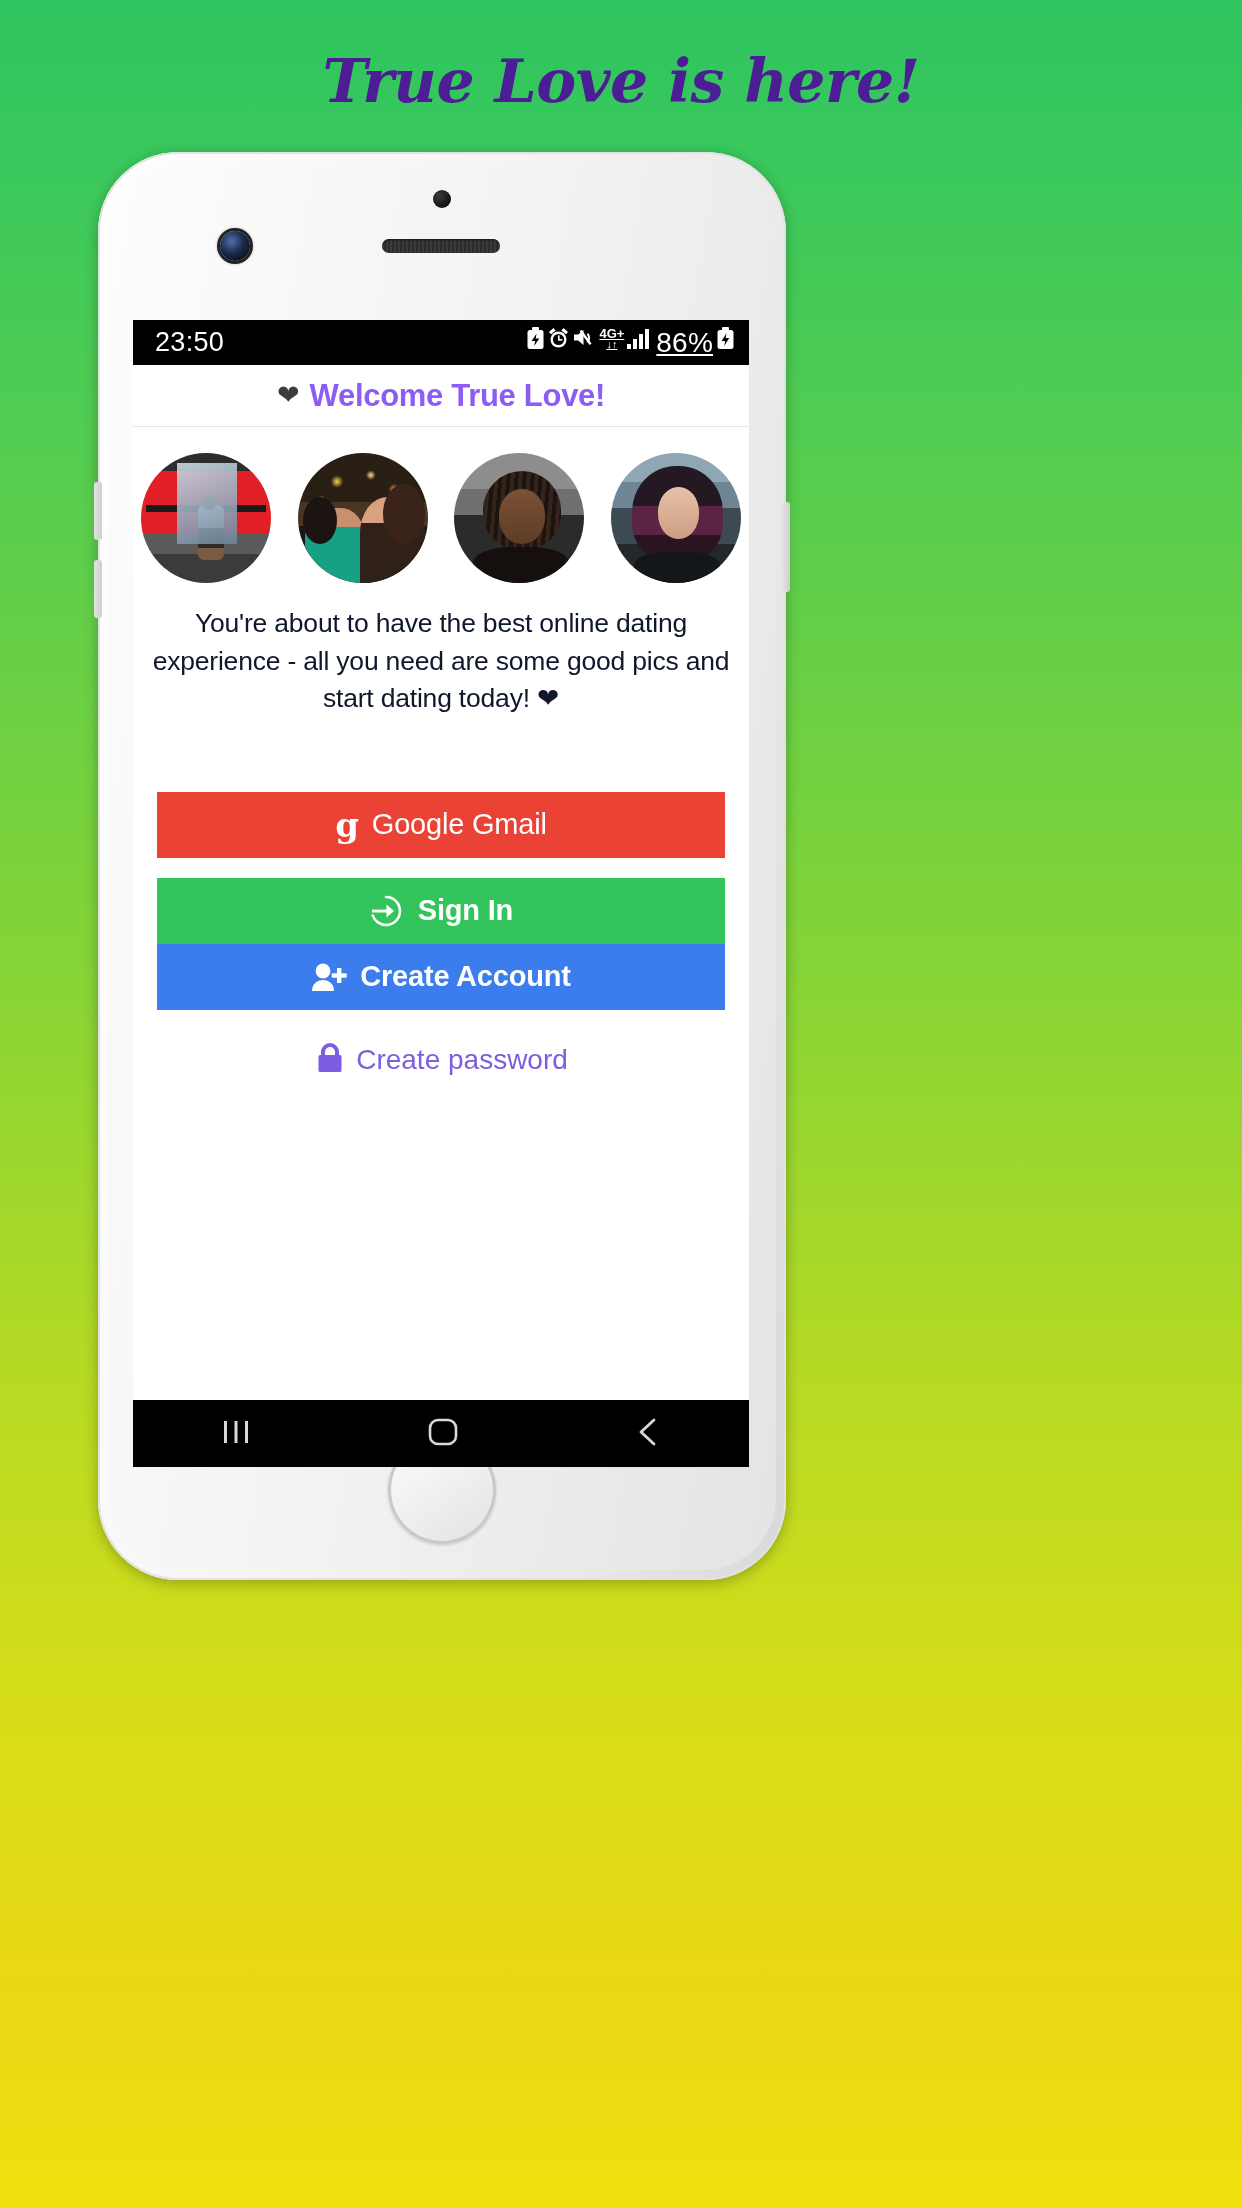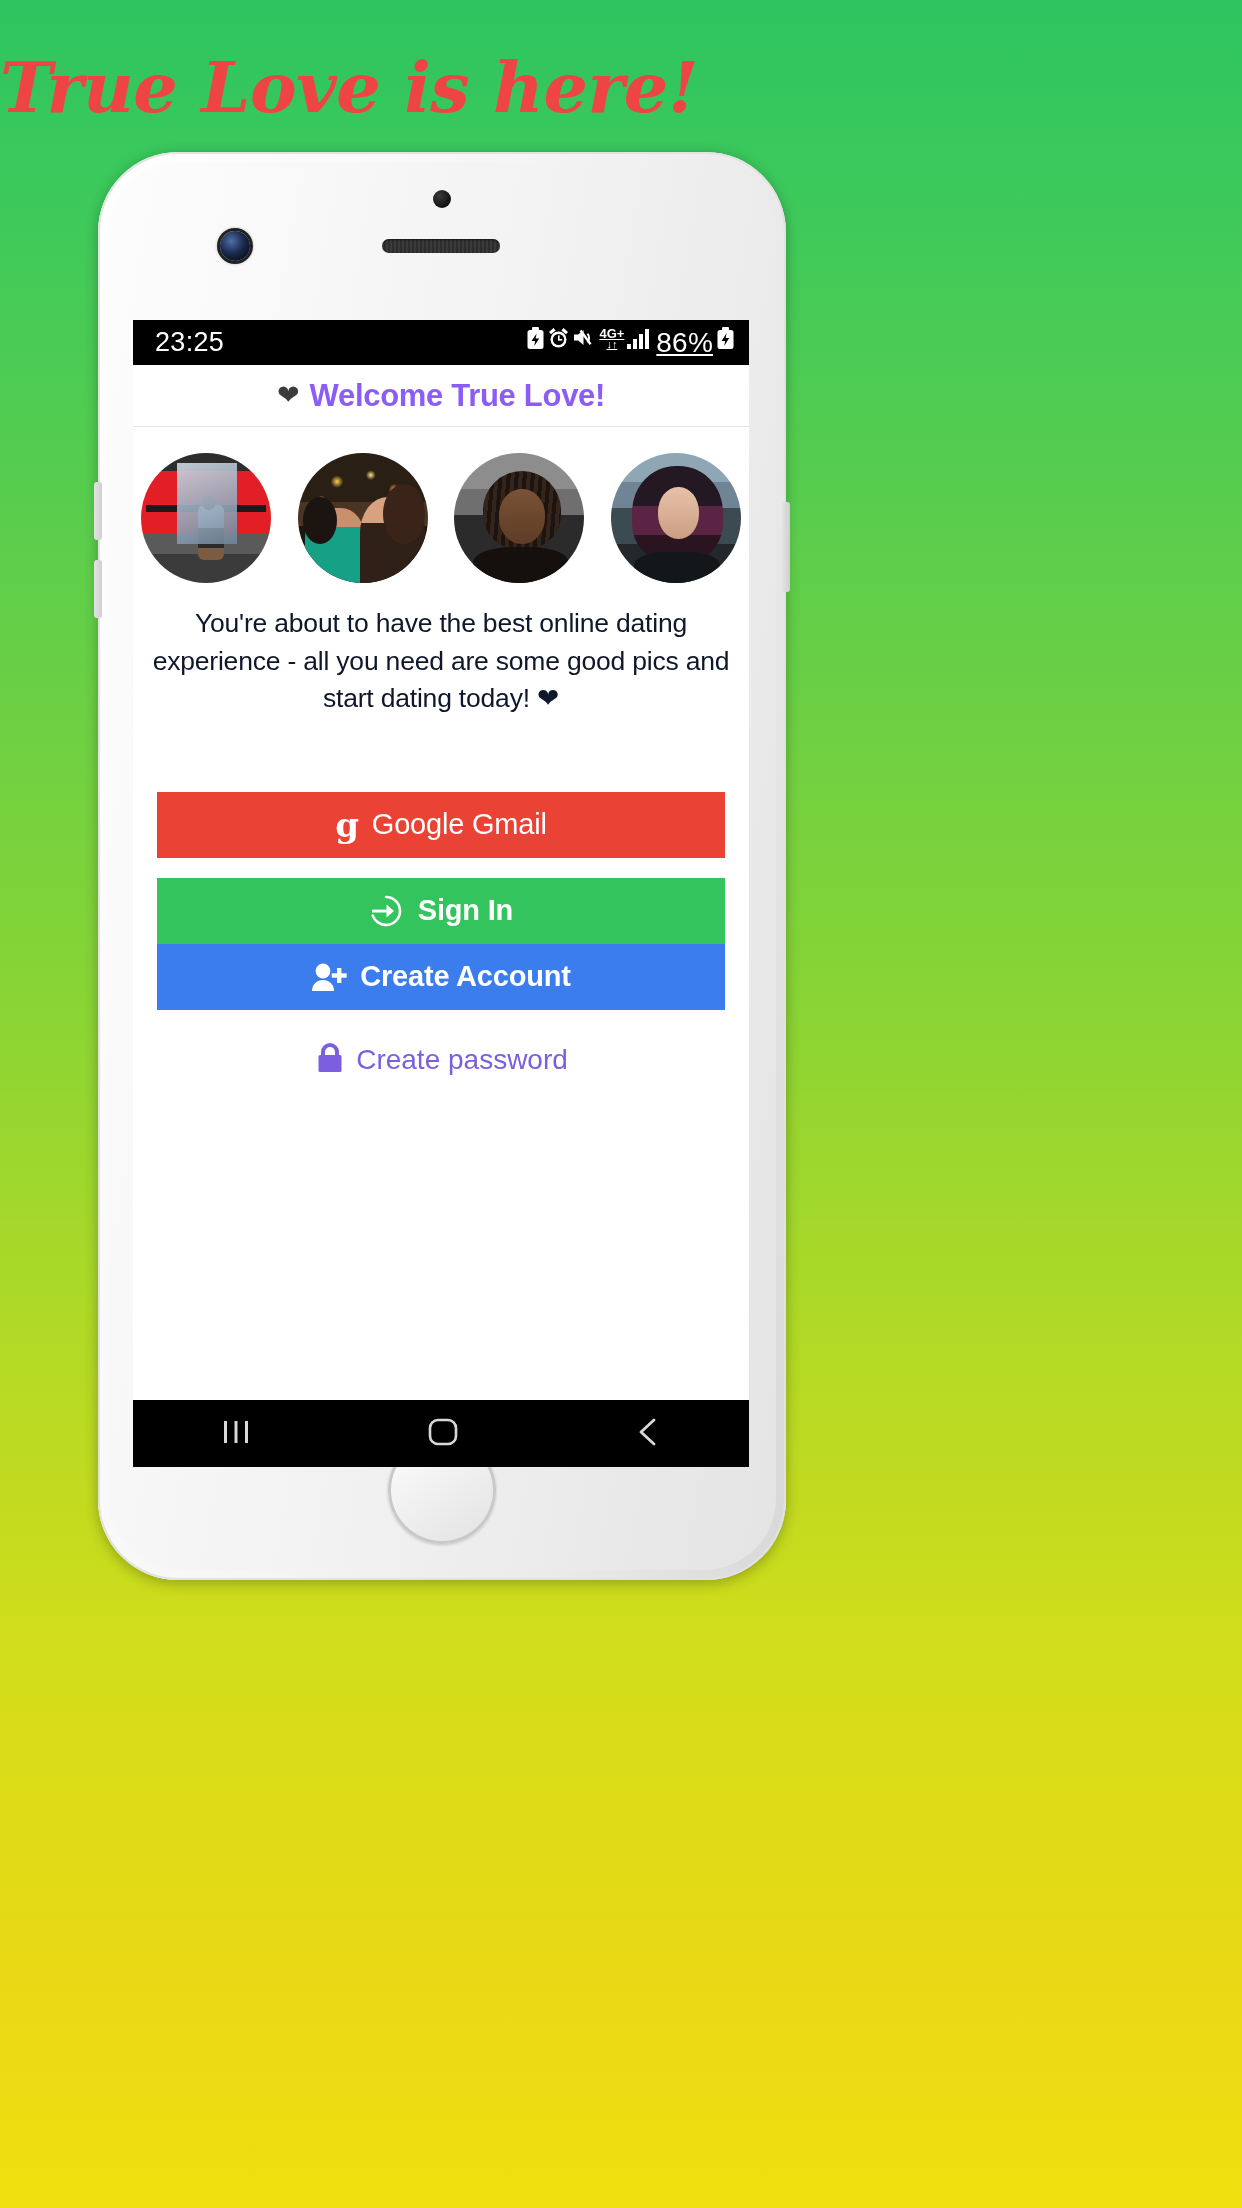"True Love is here!" .hero-title { color: #ef4444 -> #4c1d95; font-size: 70px -> 60px; text-align: none -> center }
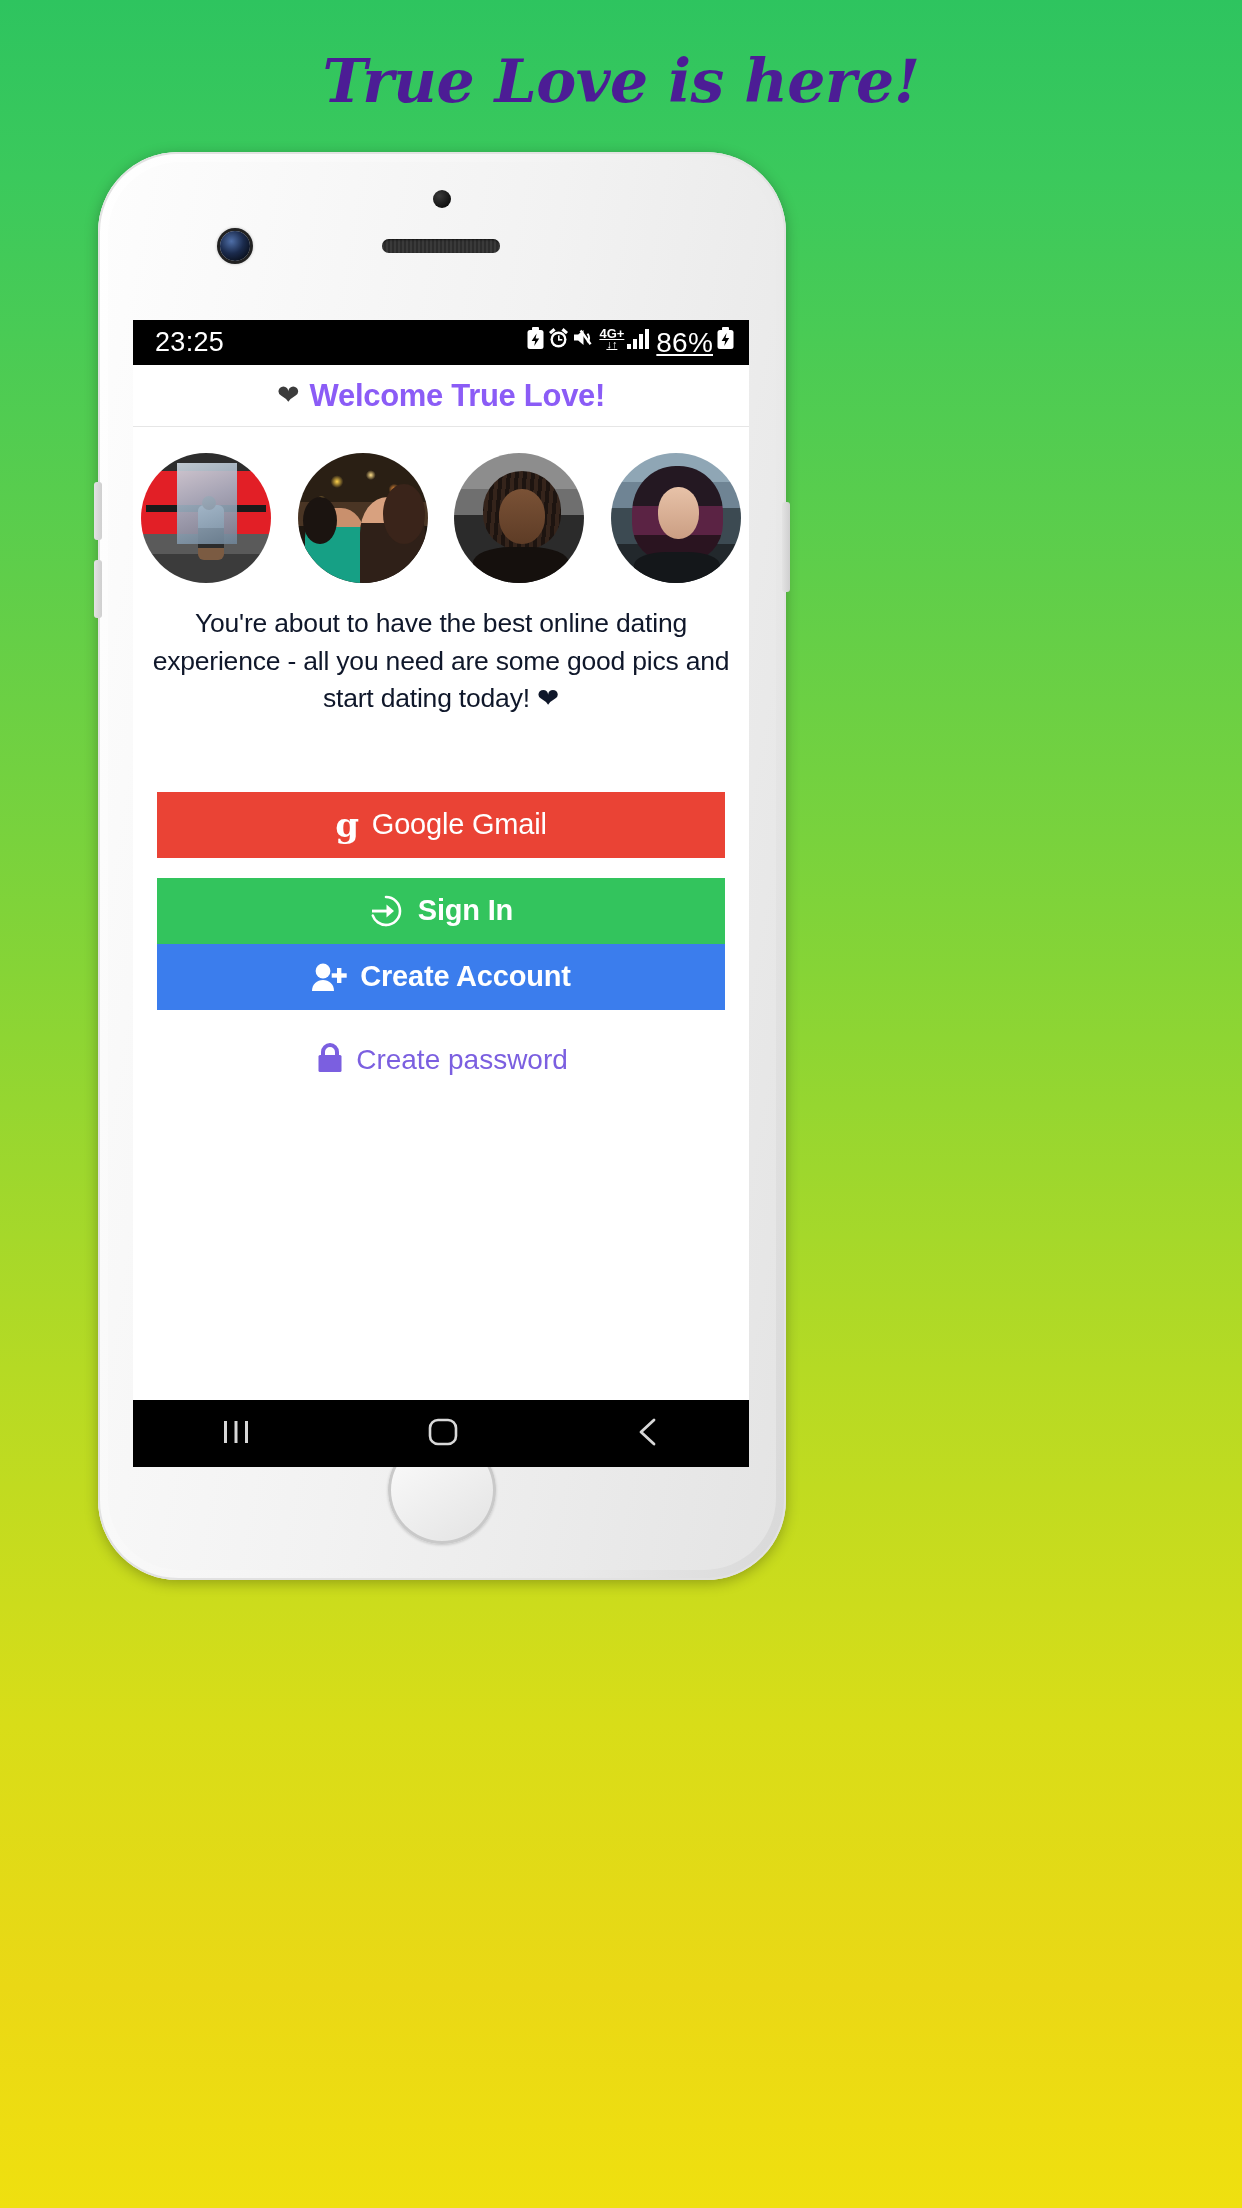"23:25" span.sb-time { text: 23:25 -> 23:50 }
